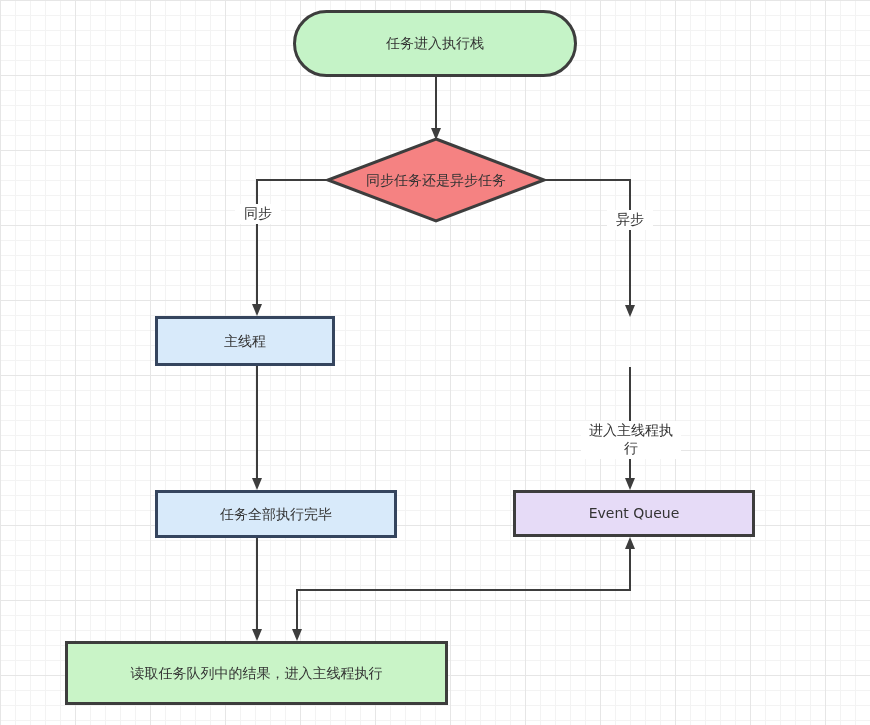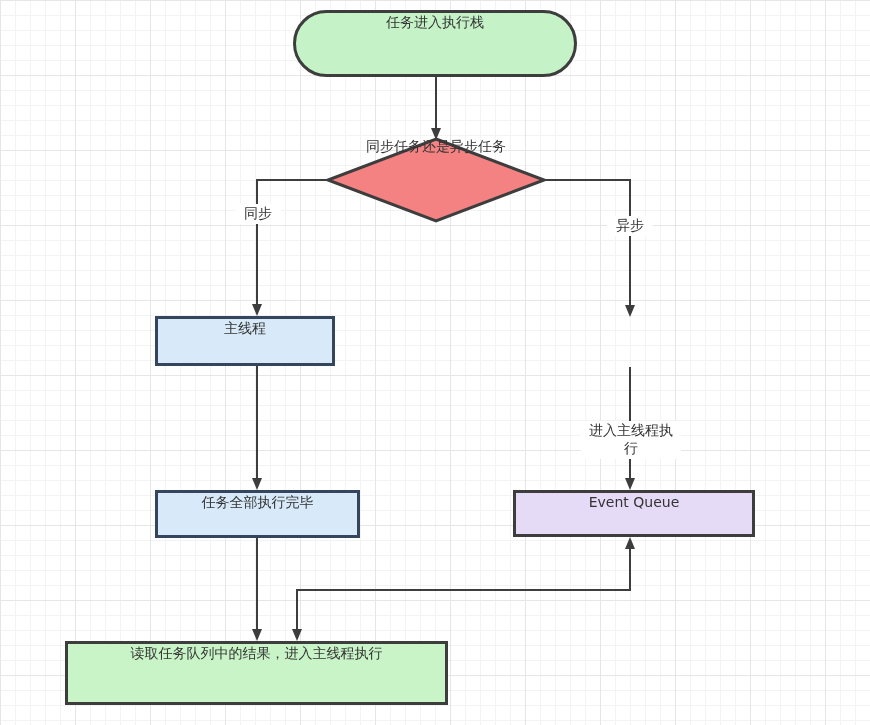"任务进入执行栈" .node { align-items: flex-start -> center }
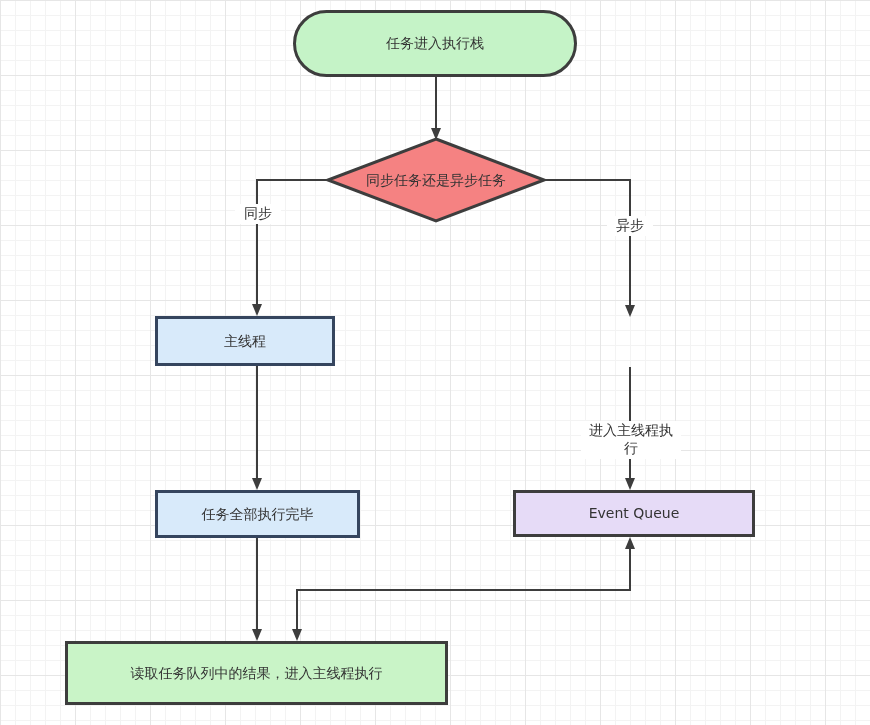"异步" div.edge-label { top: 216px -> 210px }
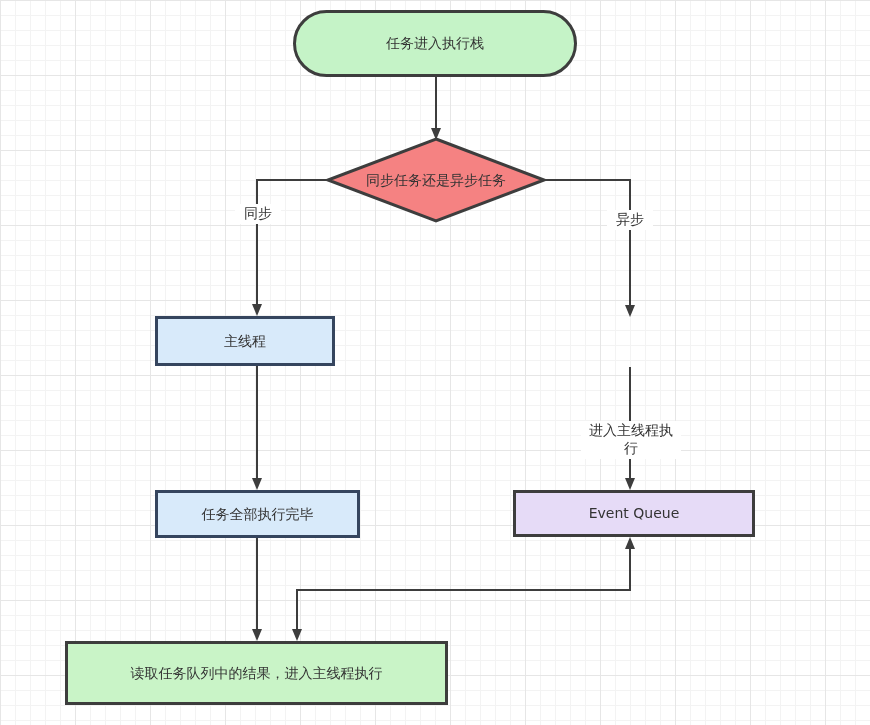"任务全部执行完毕" .box-tasks-done { width: 205px -> 242px }
